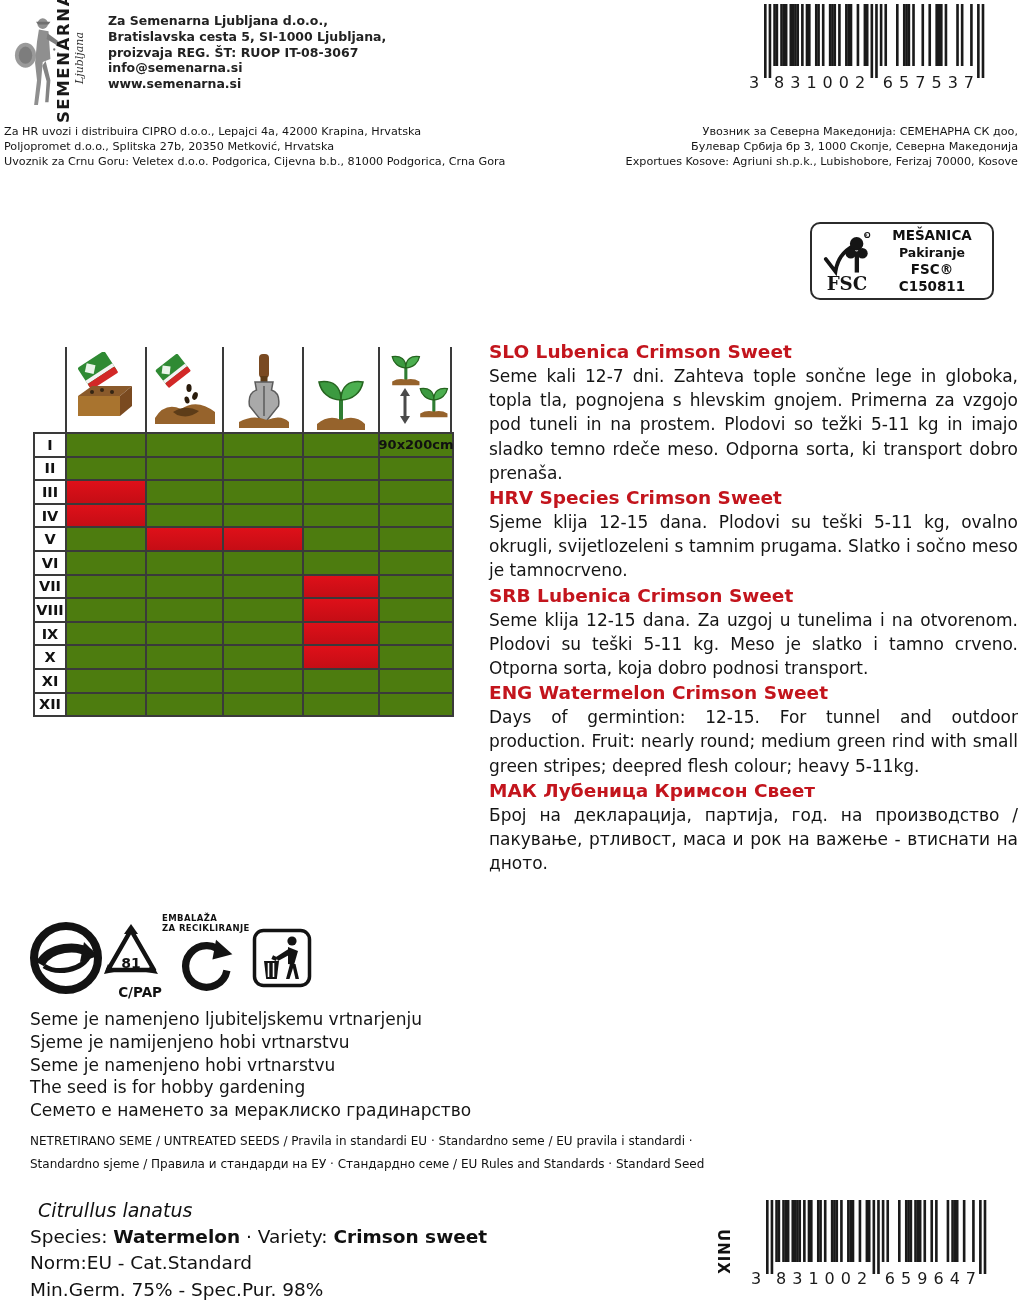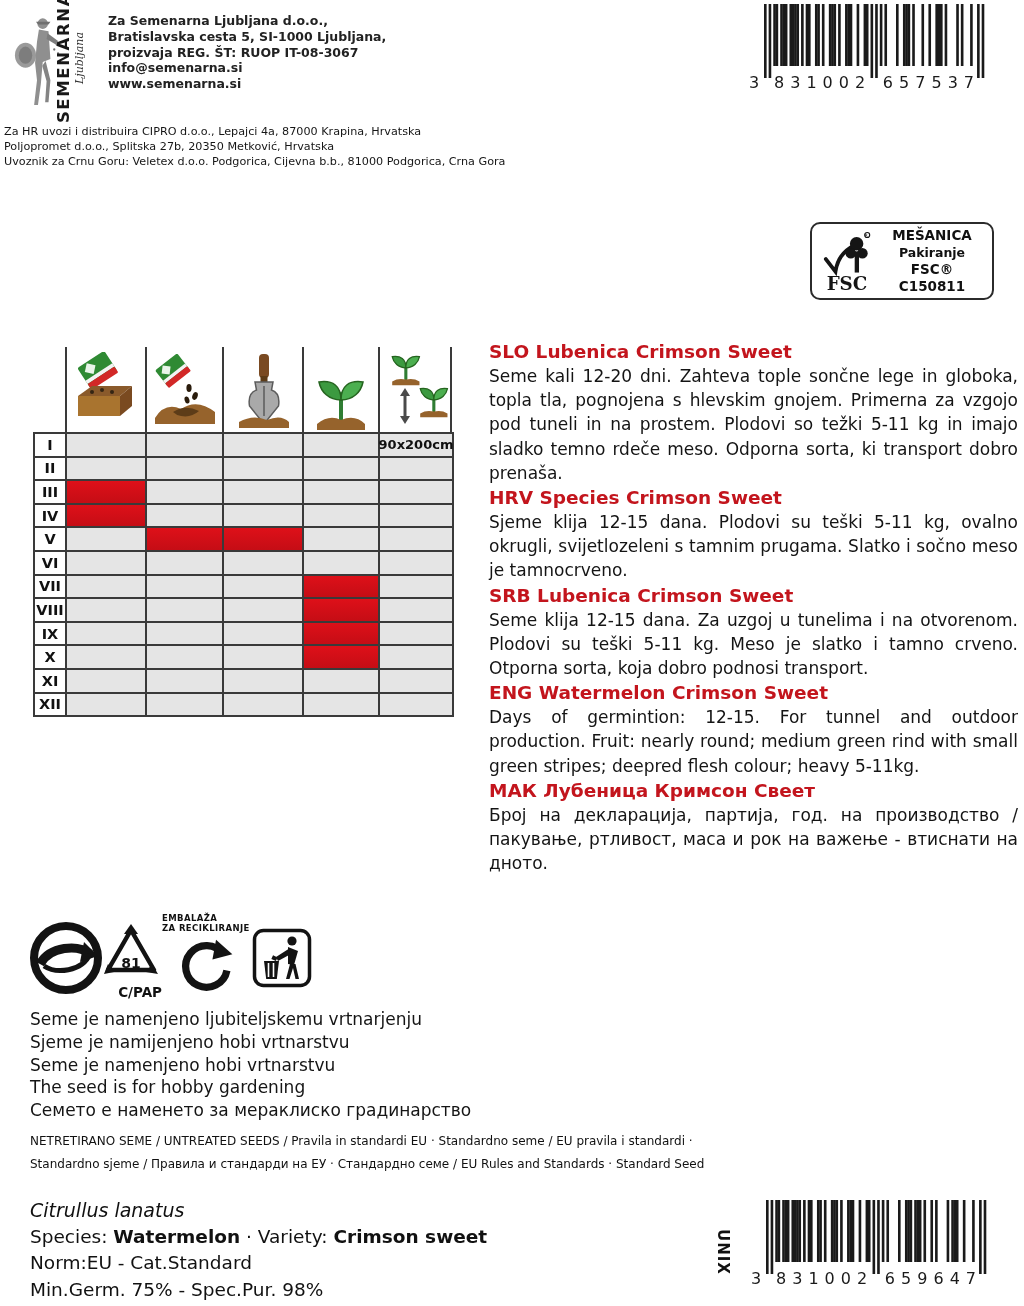"Za HR uvozi i distribuira" div { text: 87000 -> 42000 }
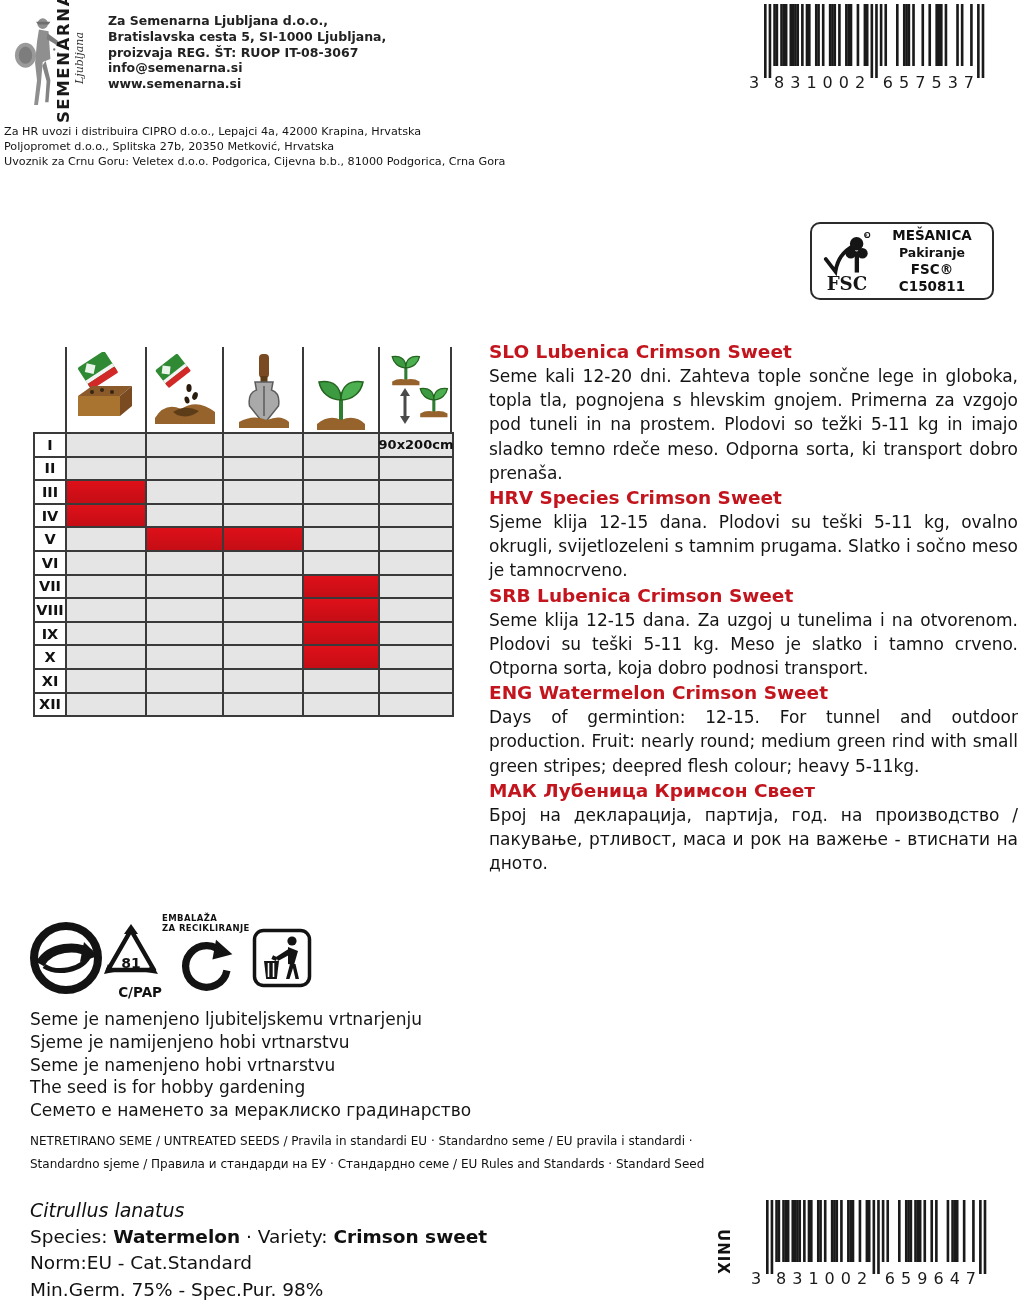"Увозник за Северна Македонија: СЕМЕНАРНА" div.abs { html: none -> <div> <div>Увозник за Северна Македонија: СЕМЕНАРНА СК доо,</div> <div>Булевар Србија бр 3, 1000 Скопје, Северна Македонија</div> <div>Exportues Kosove: Agriuni sh.p.k., Lubishobore, Ferizaj 70000, Kosove</div> </div> }
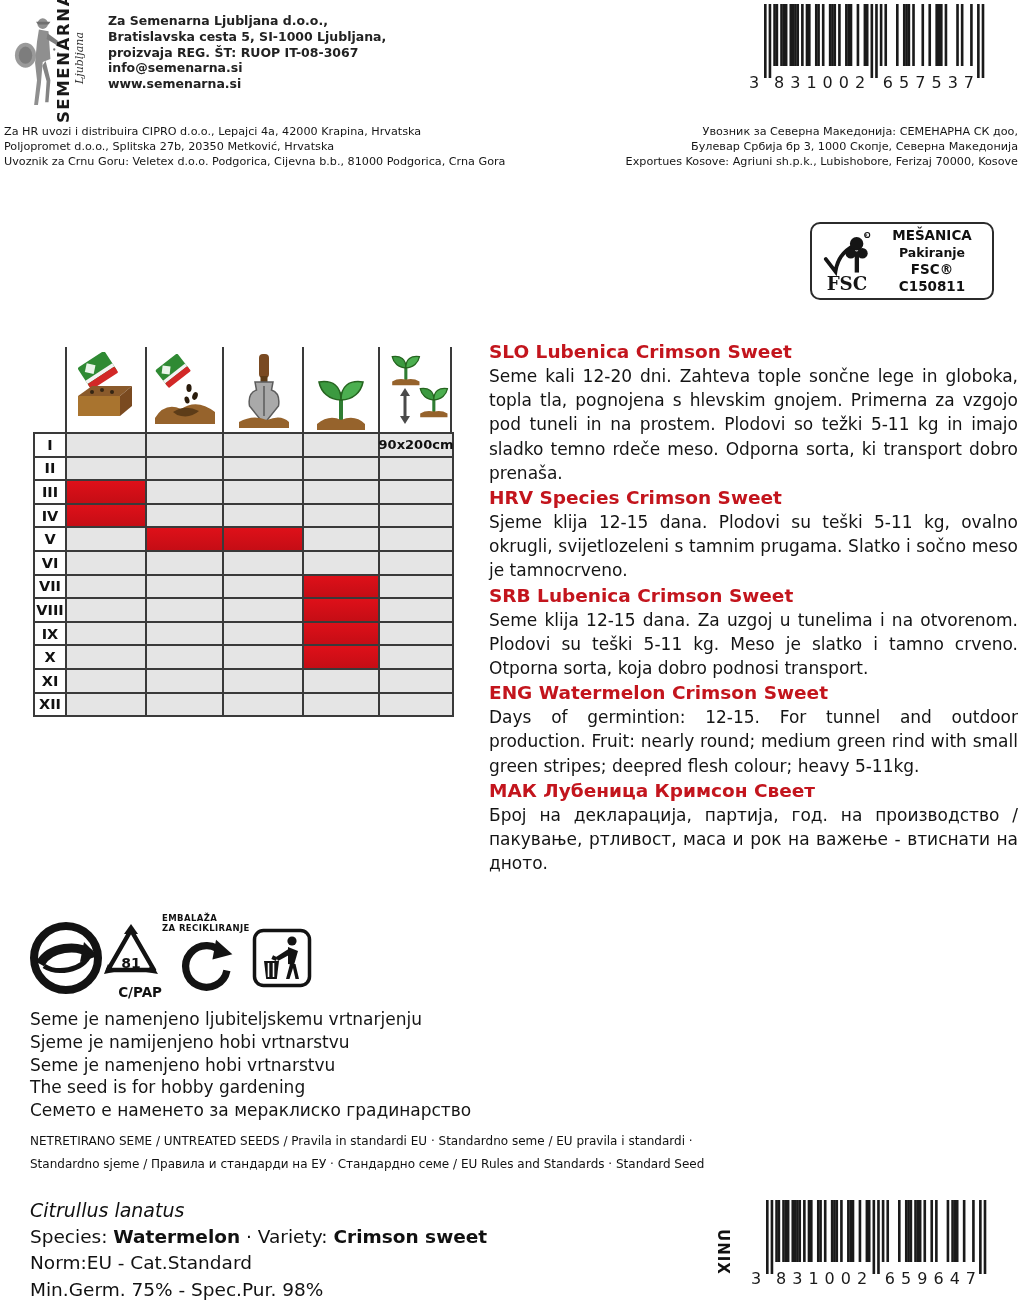"Seme kali 12-20 dni. Zahteva" p { text: 12-20 -> 12-7 }
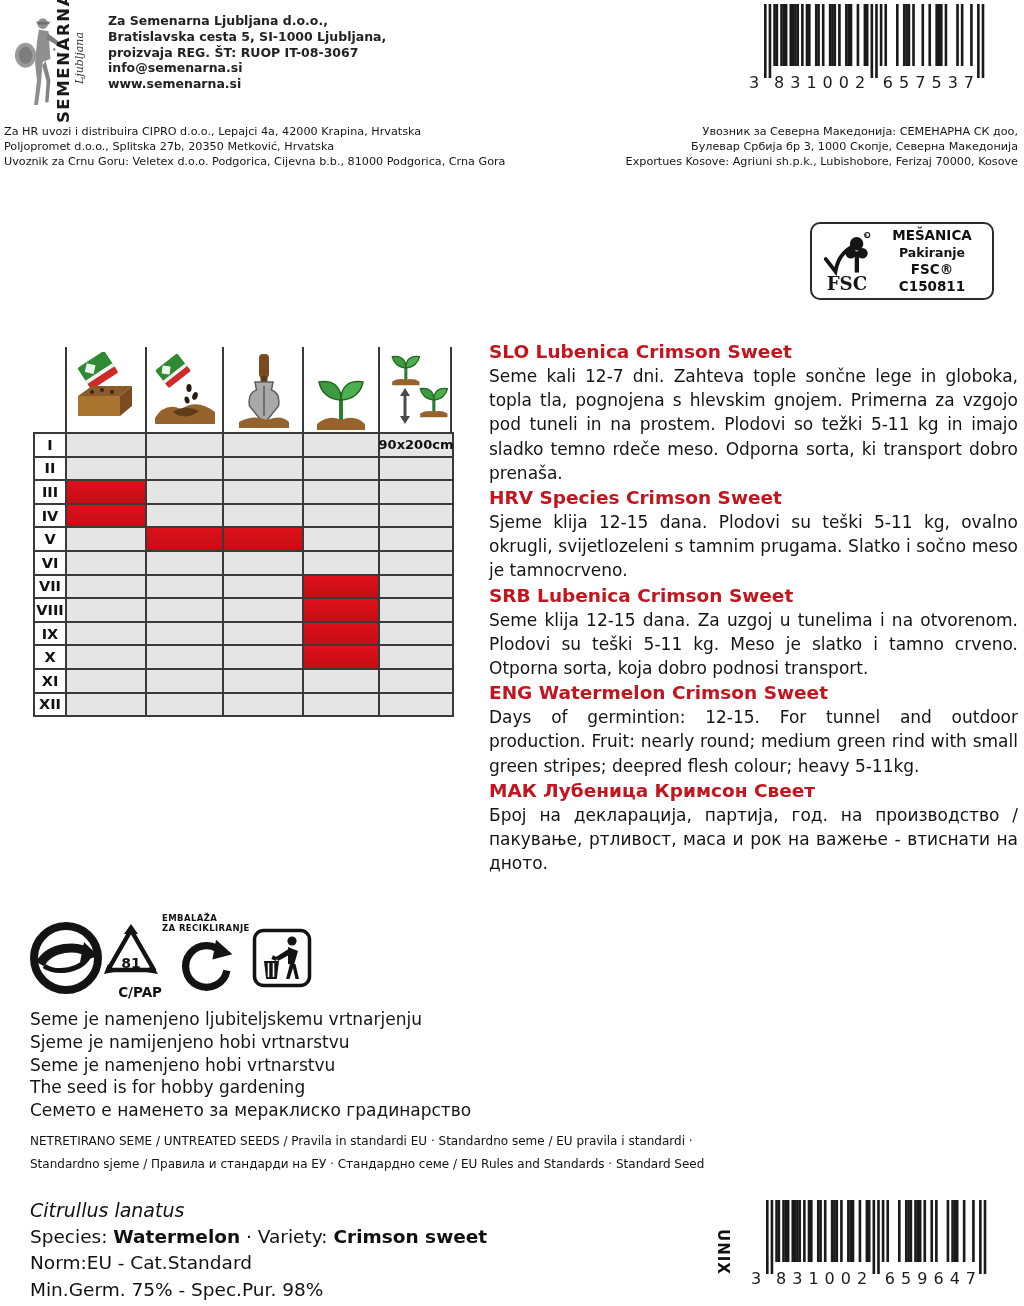"90x200cm" .cal-c { background: #e5e5e5 -> #4d7c0f }
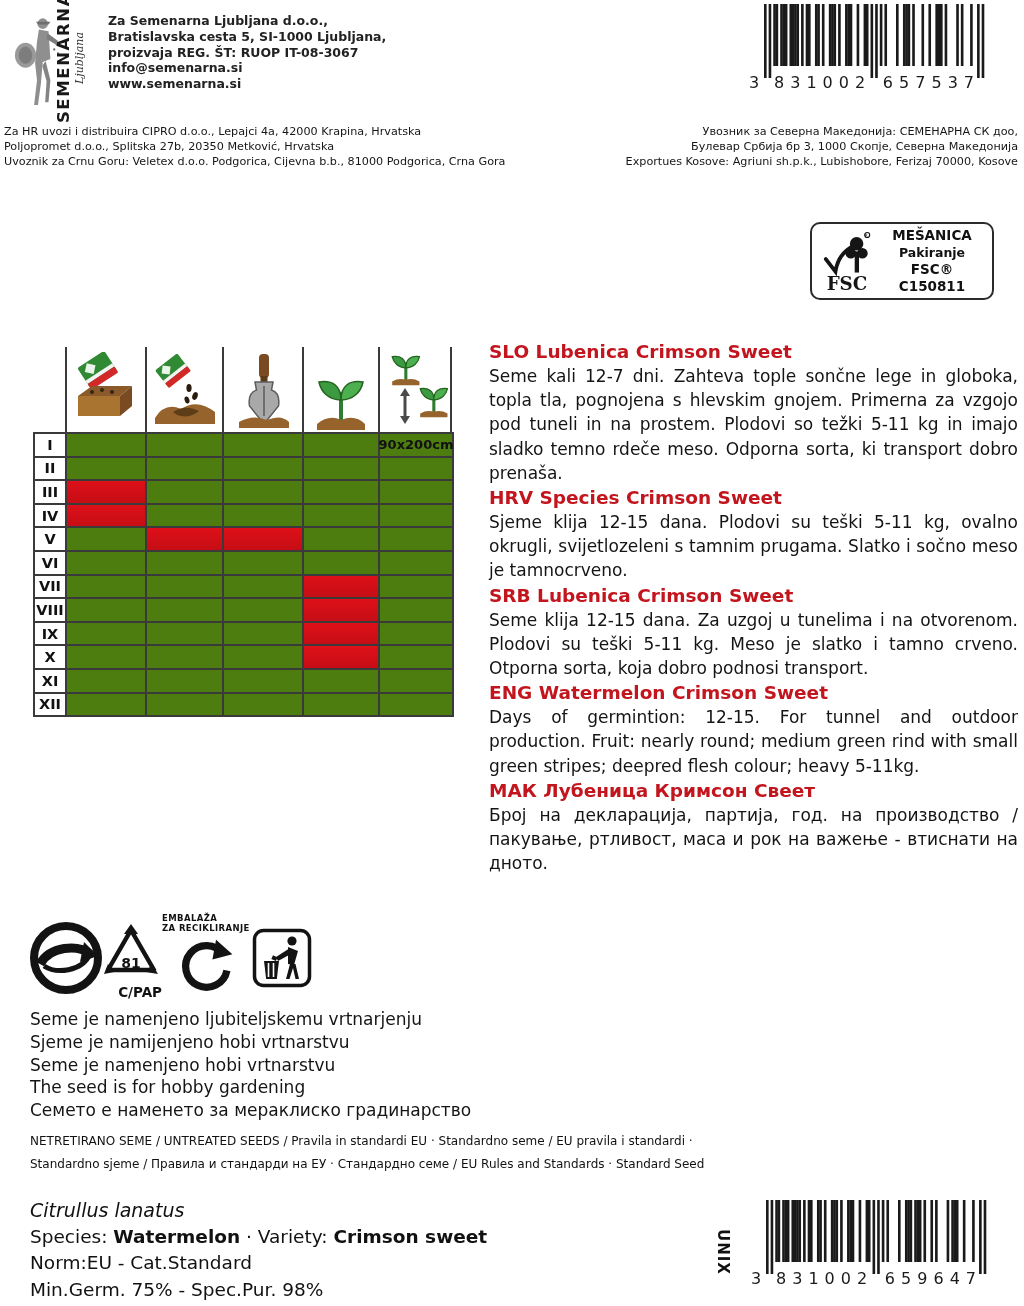"Citrullus lanatus" .product .latin { margin-left: none -> 8px }
